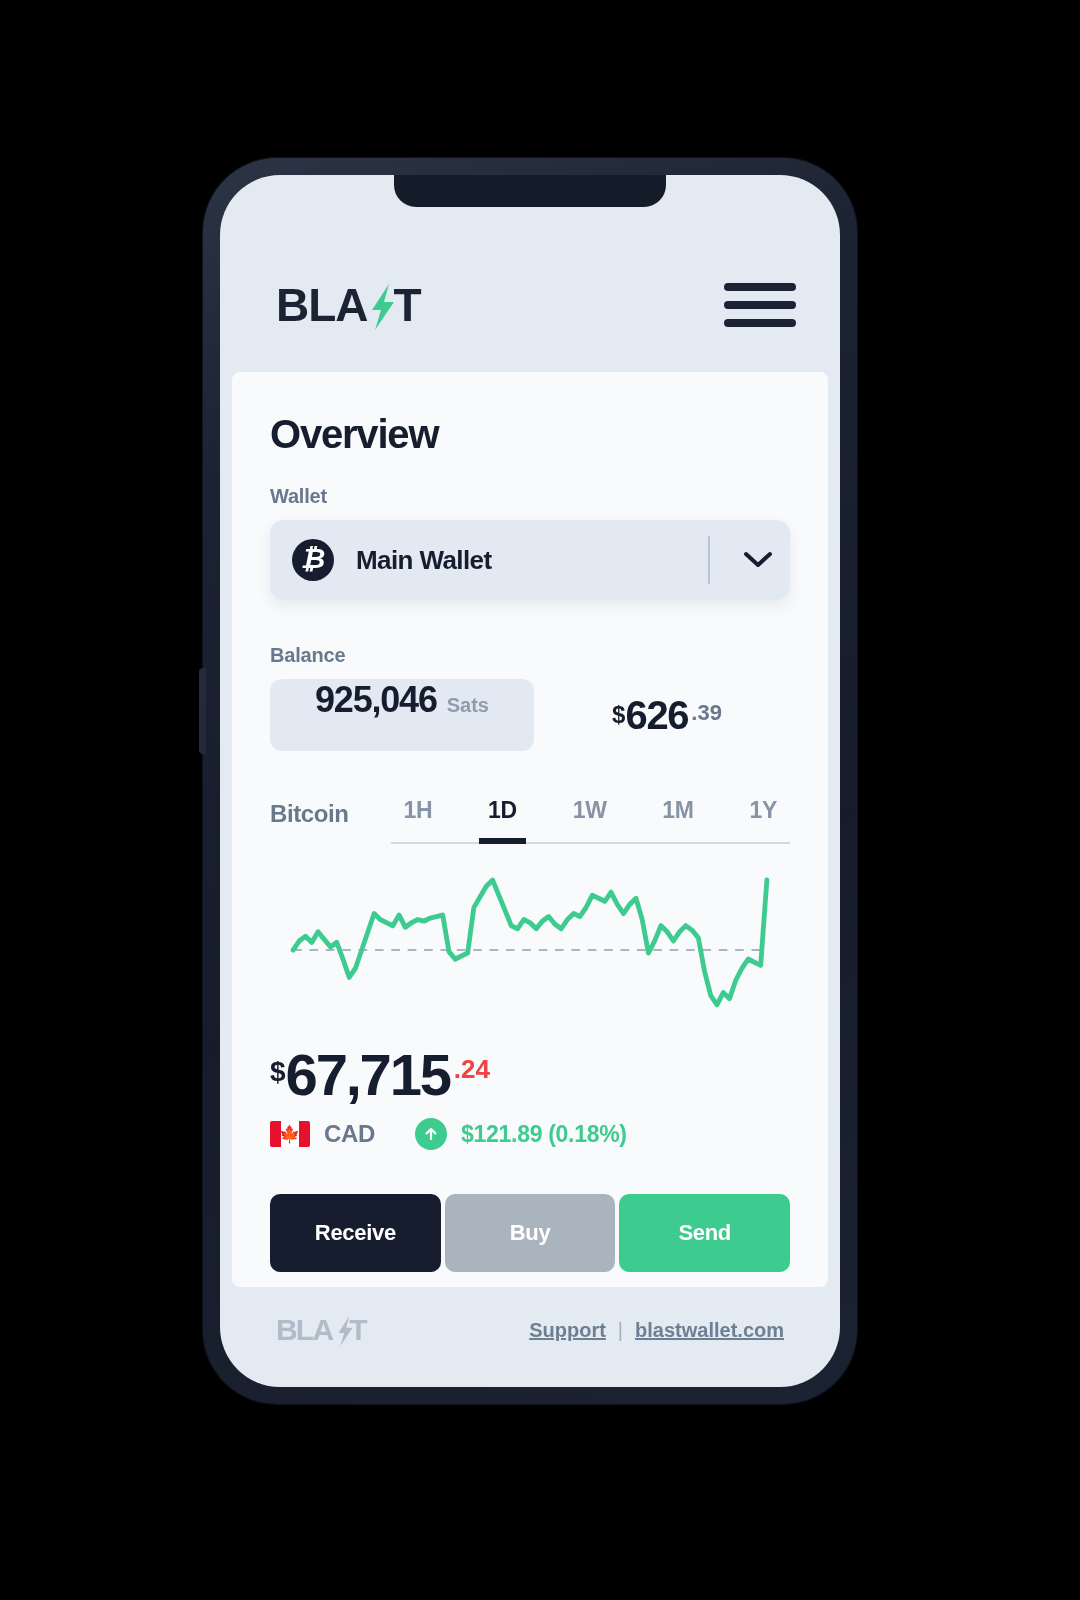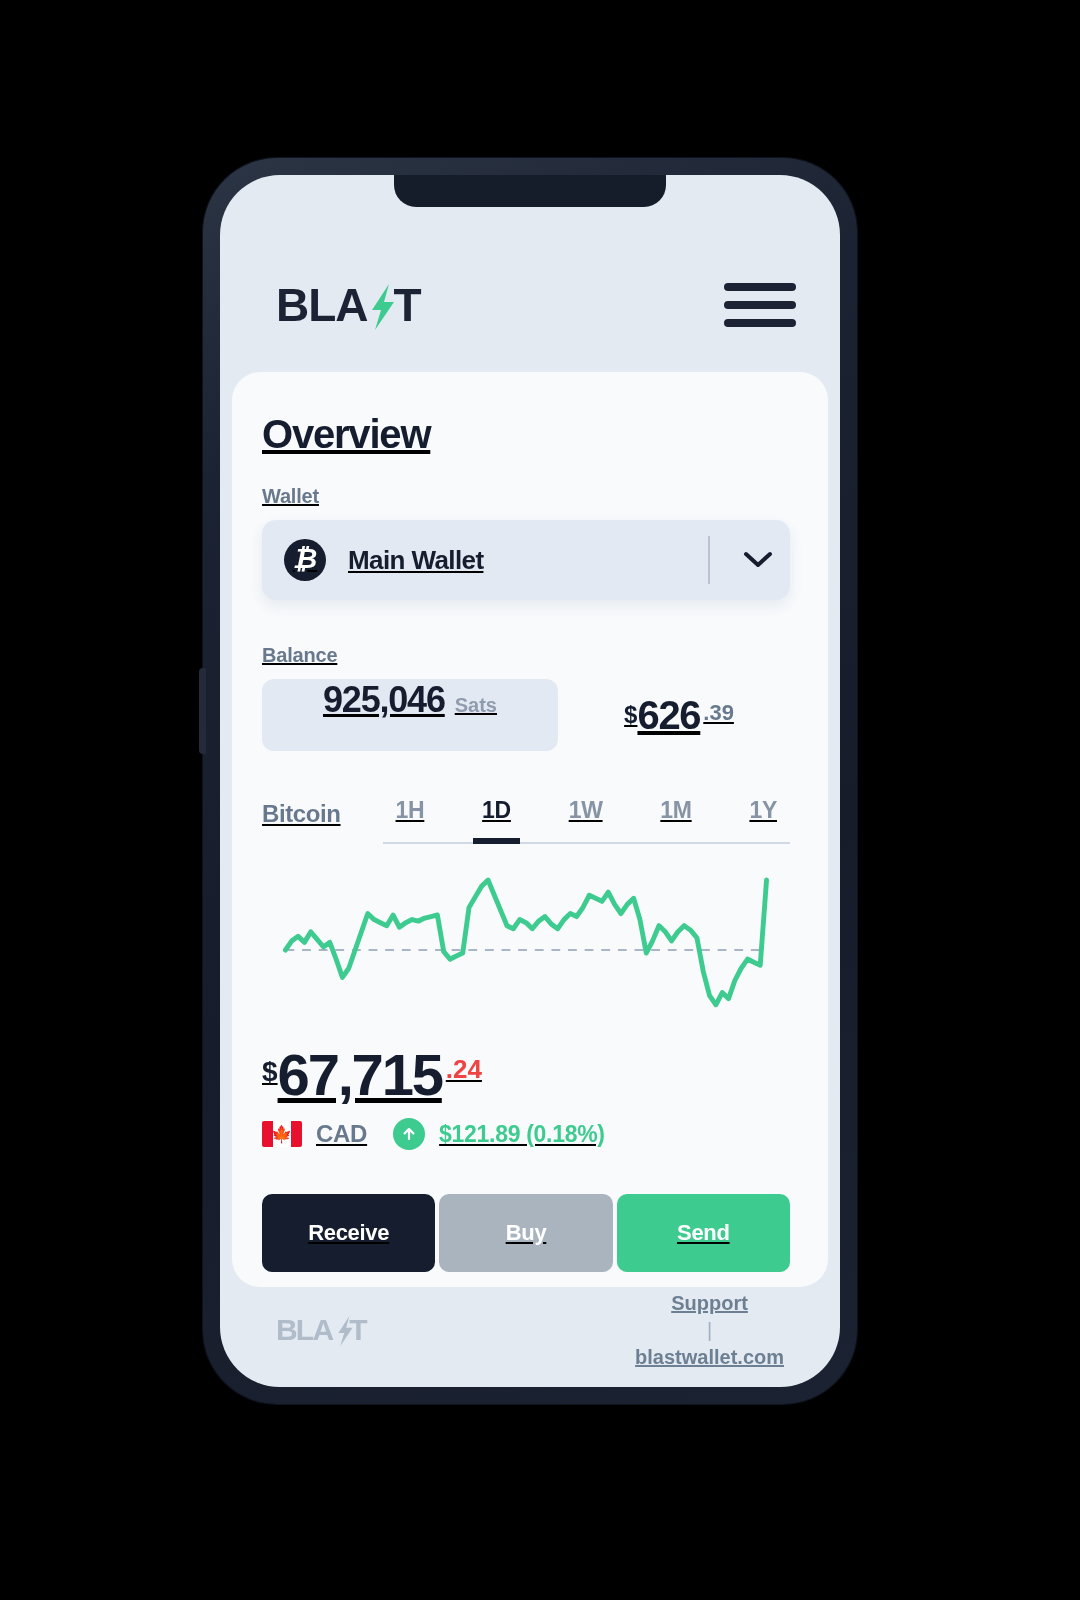"Overview" #main-card { border-radius: 28px -> 8px; padding: 40px 38px 0 30px -> 40px 38px 0 38px; text-decoration: underline -> none }
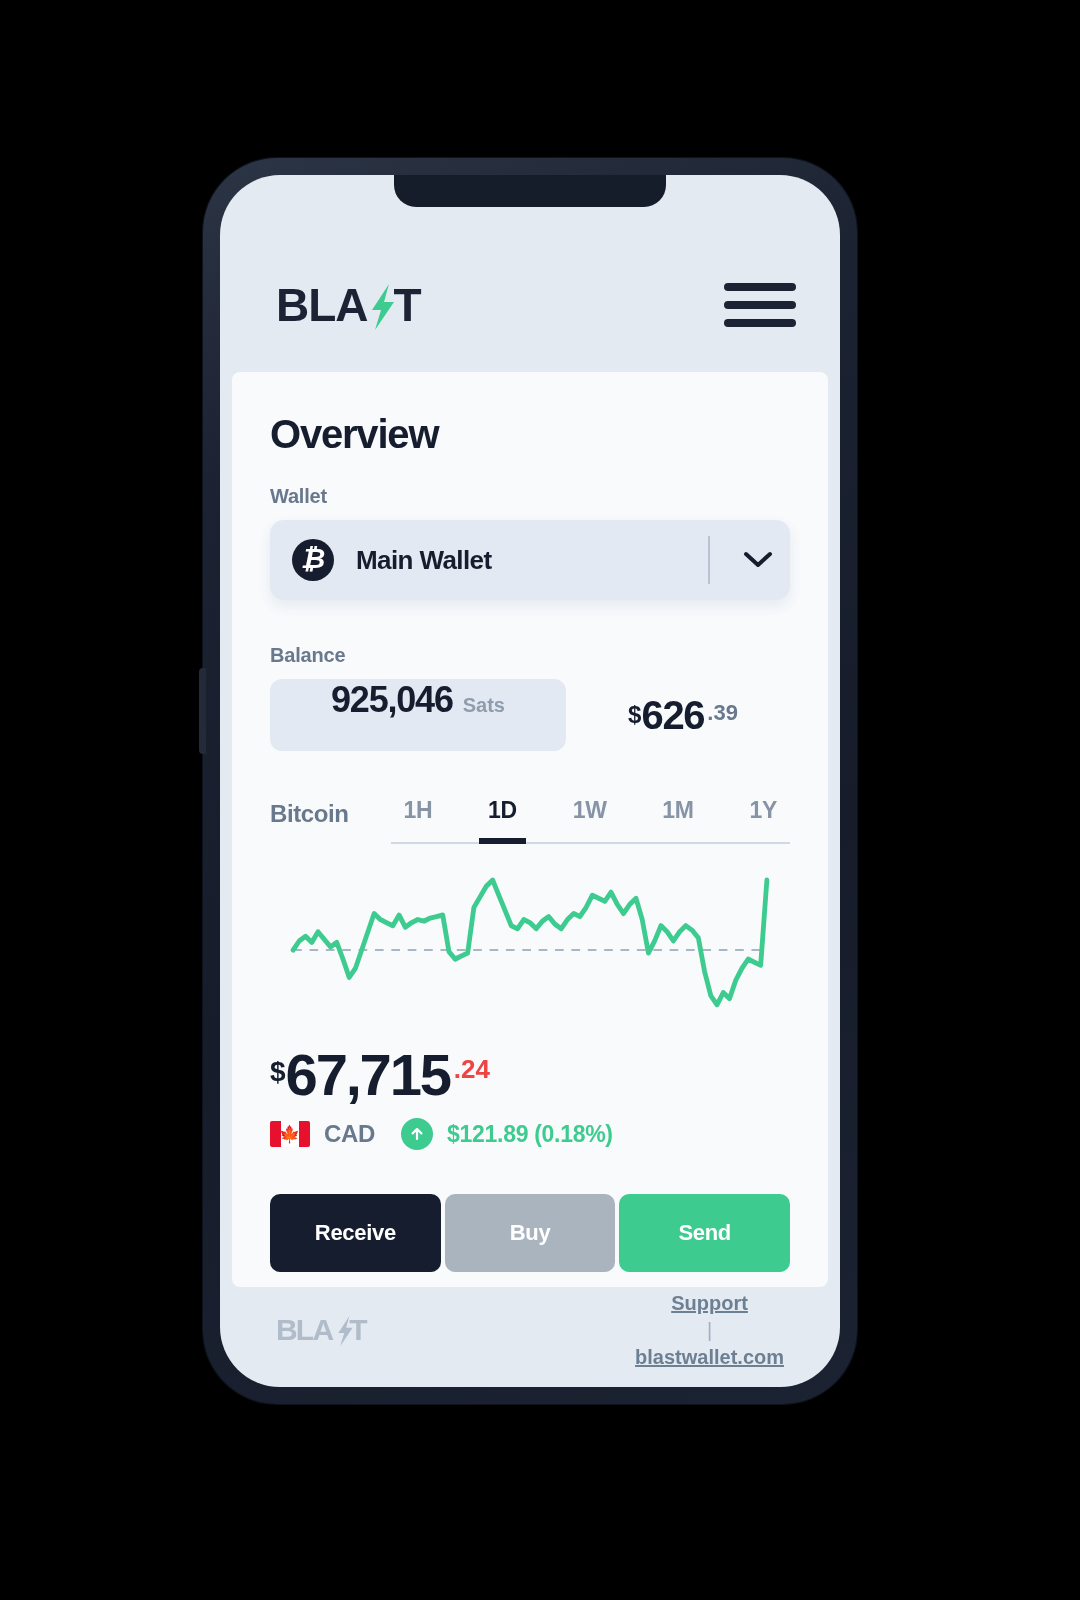"925,046" #balance-sats-pill { width: 296px -> 264px }
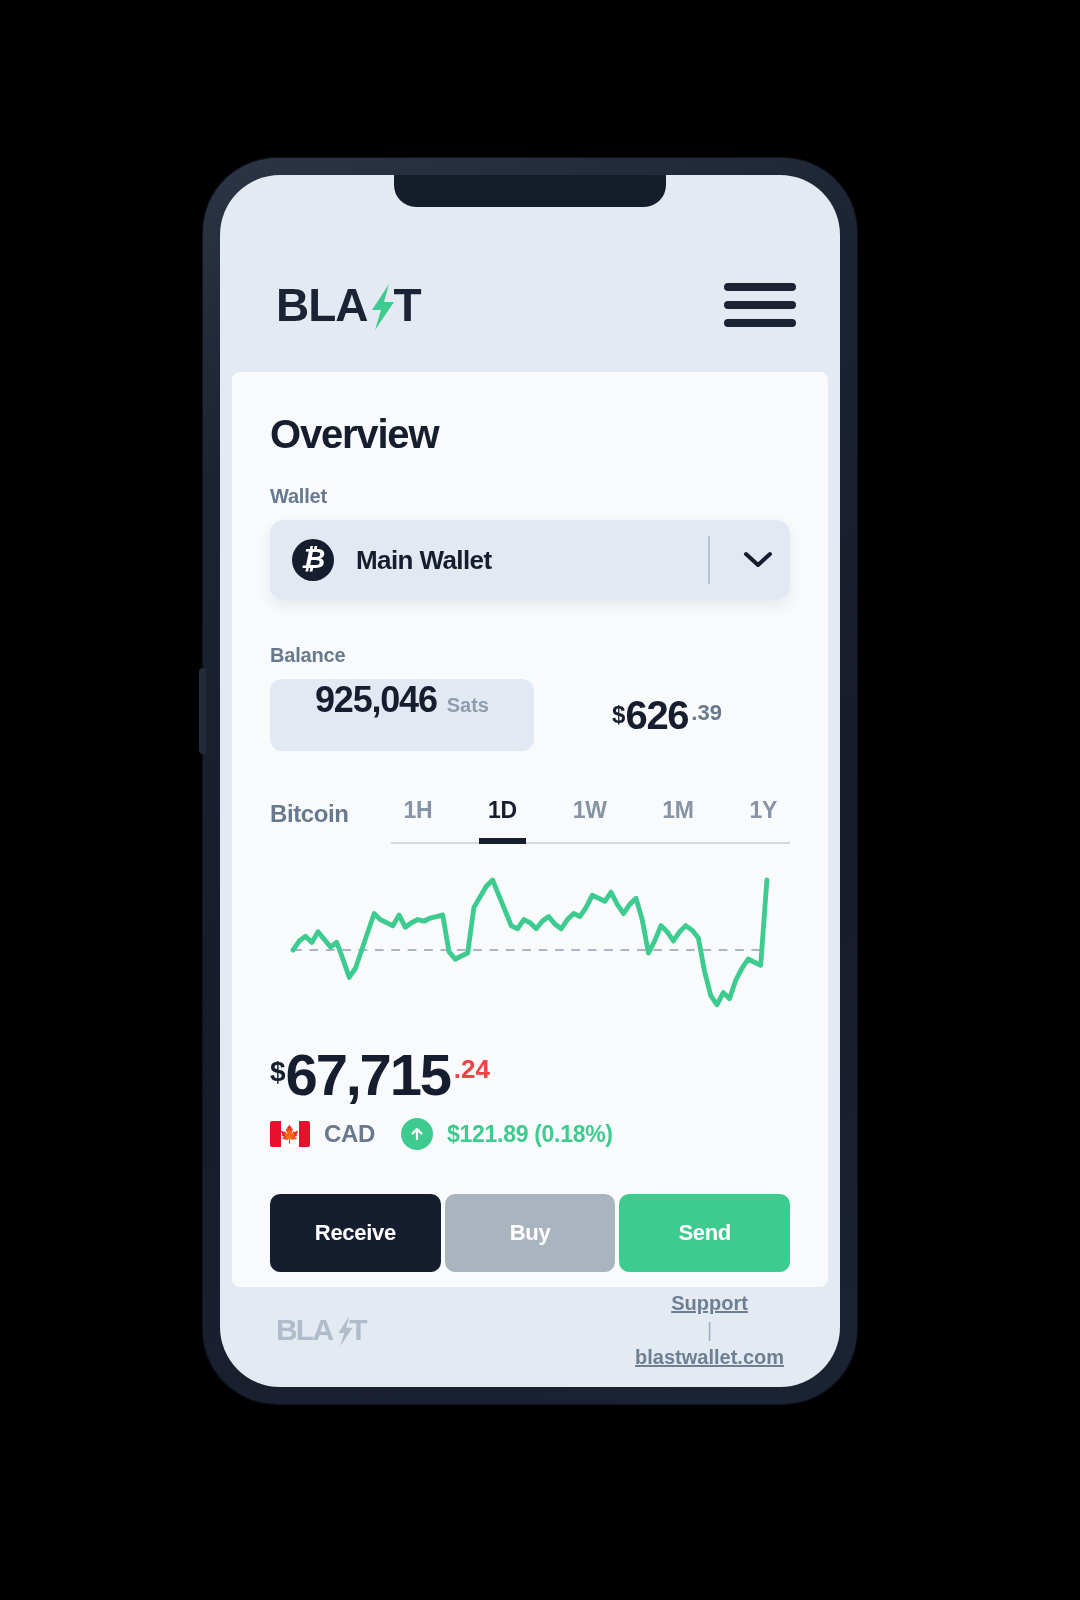"CAD" #price-currency-code { margin-right: 12px -> 26px }
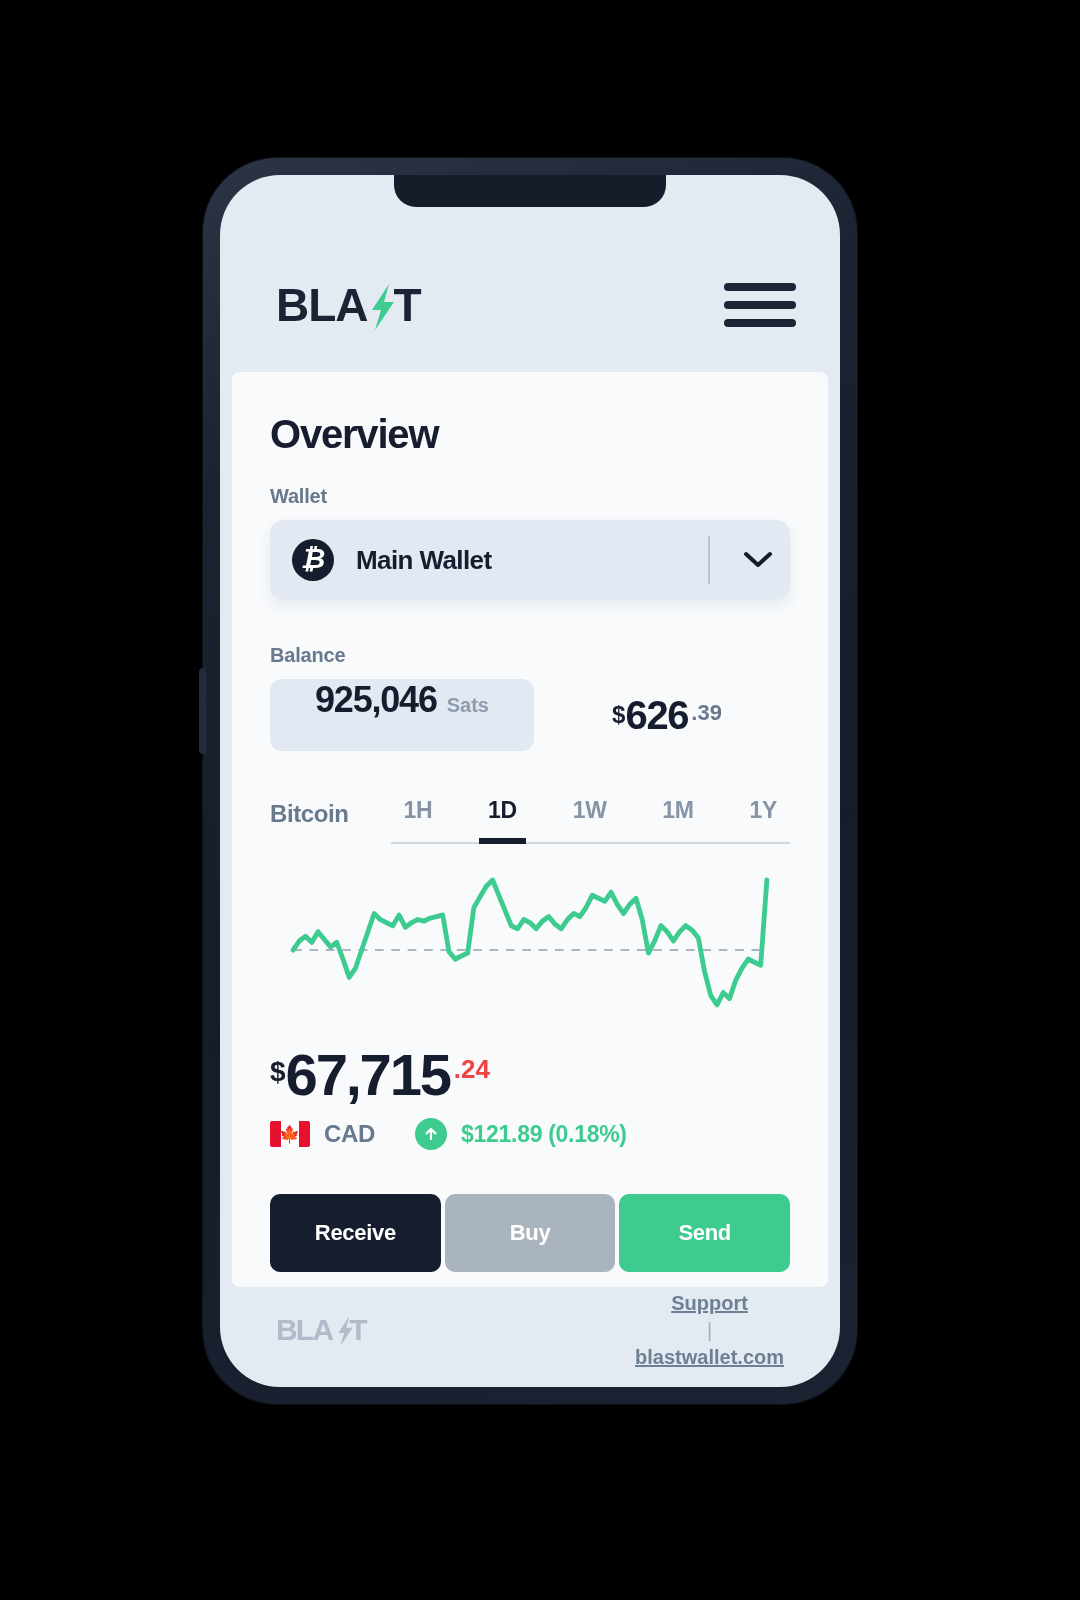"Support" #footer-links { flex-direction: column -> none; gap: 4px -> 12px }
